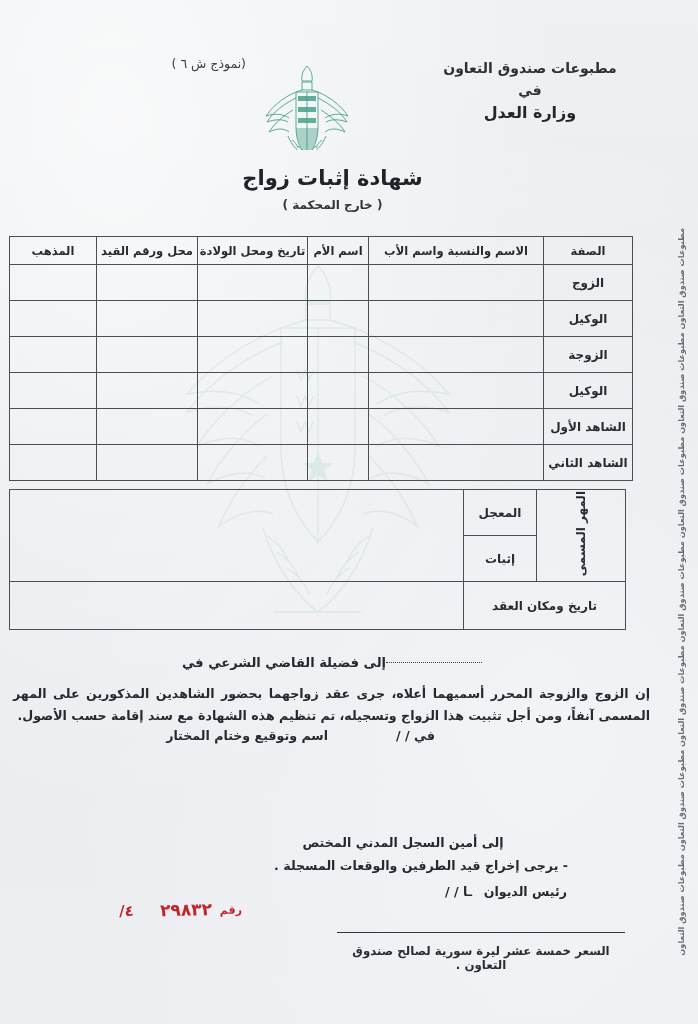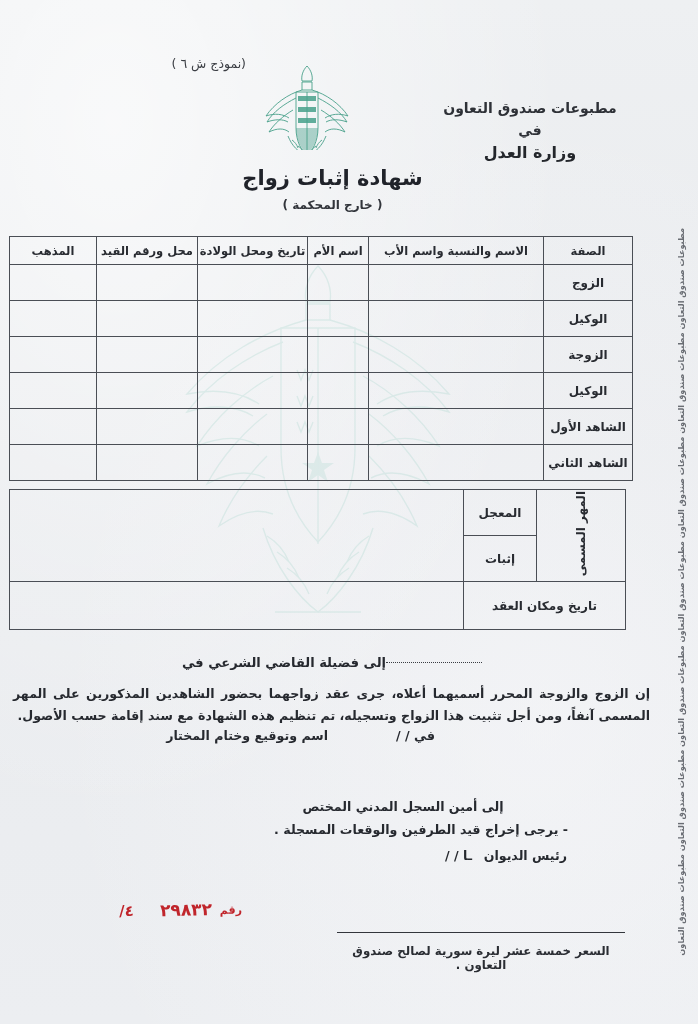"مطبوعات صندوق التعاون" #ministry-block .l1 { margin-top: 40px -> none }
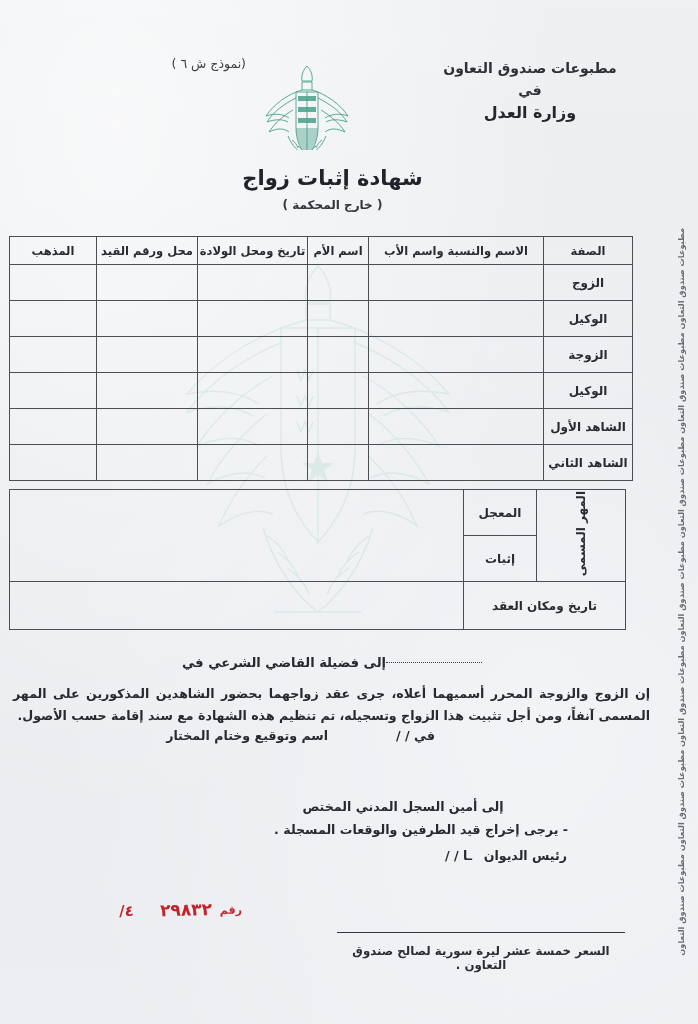"إلى أمين السجل المدني المختص" #registry-block .r1 { margin-top: none -> 36px }
